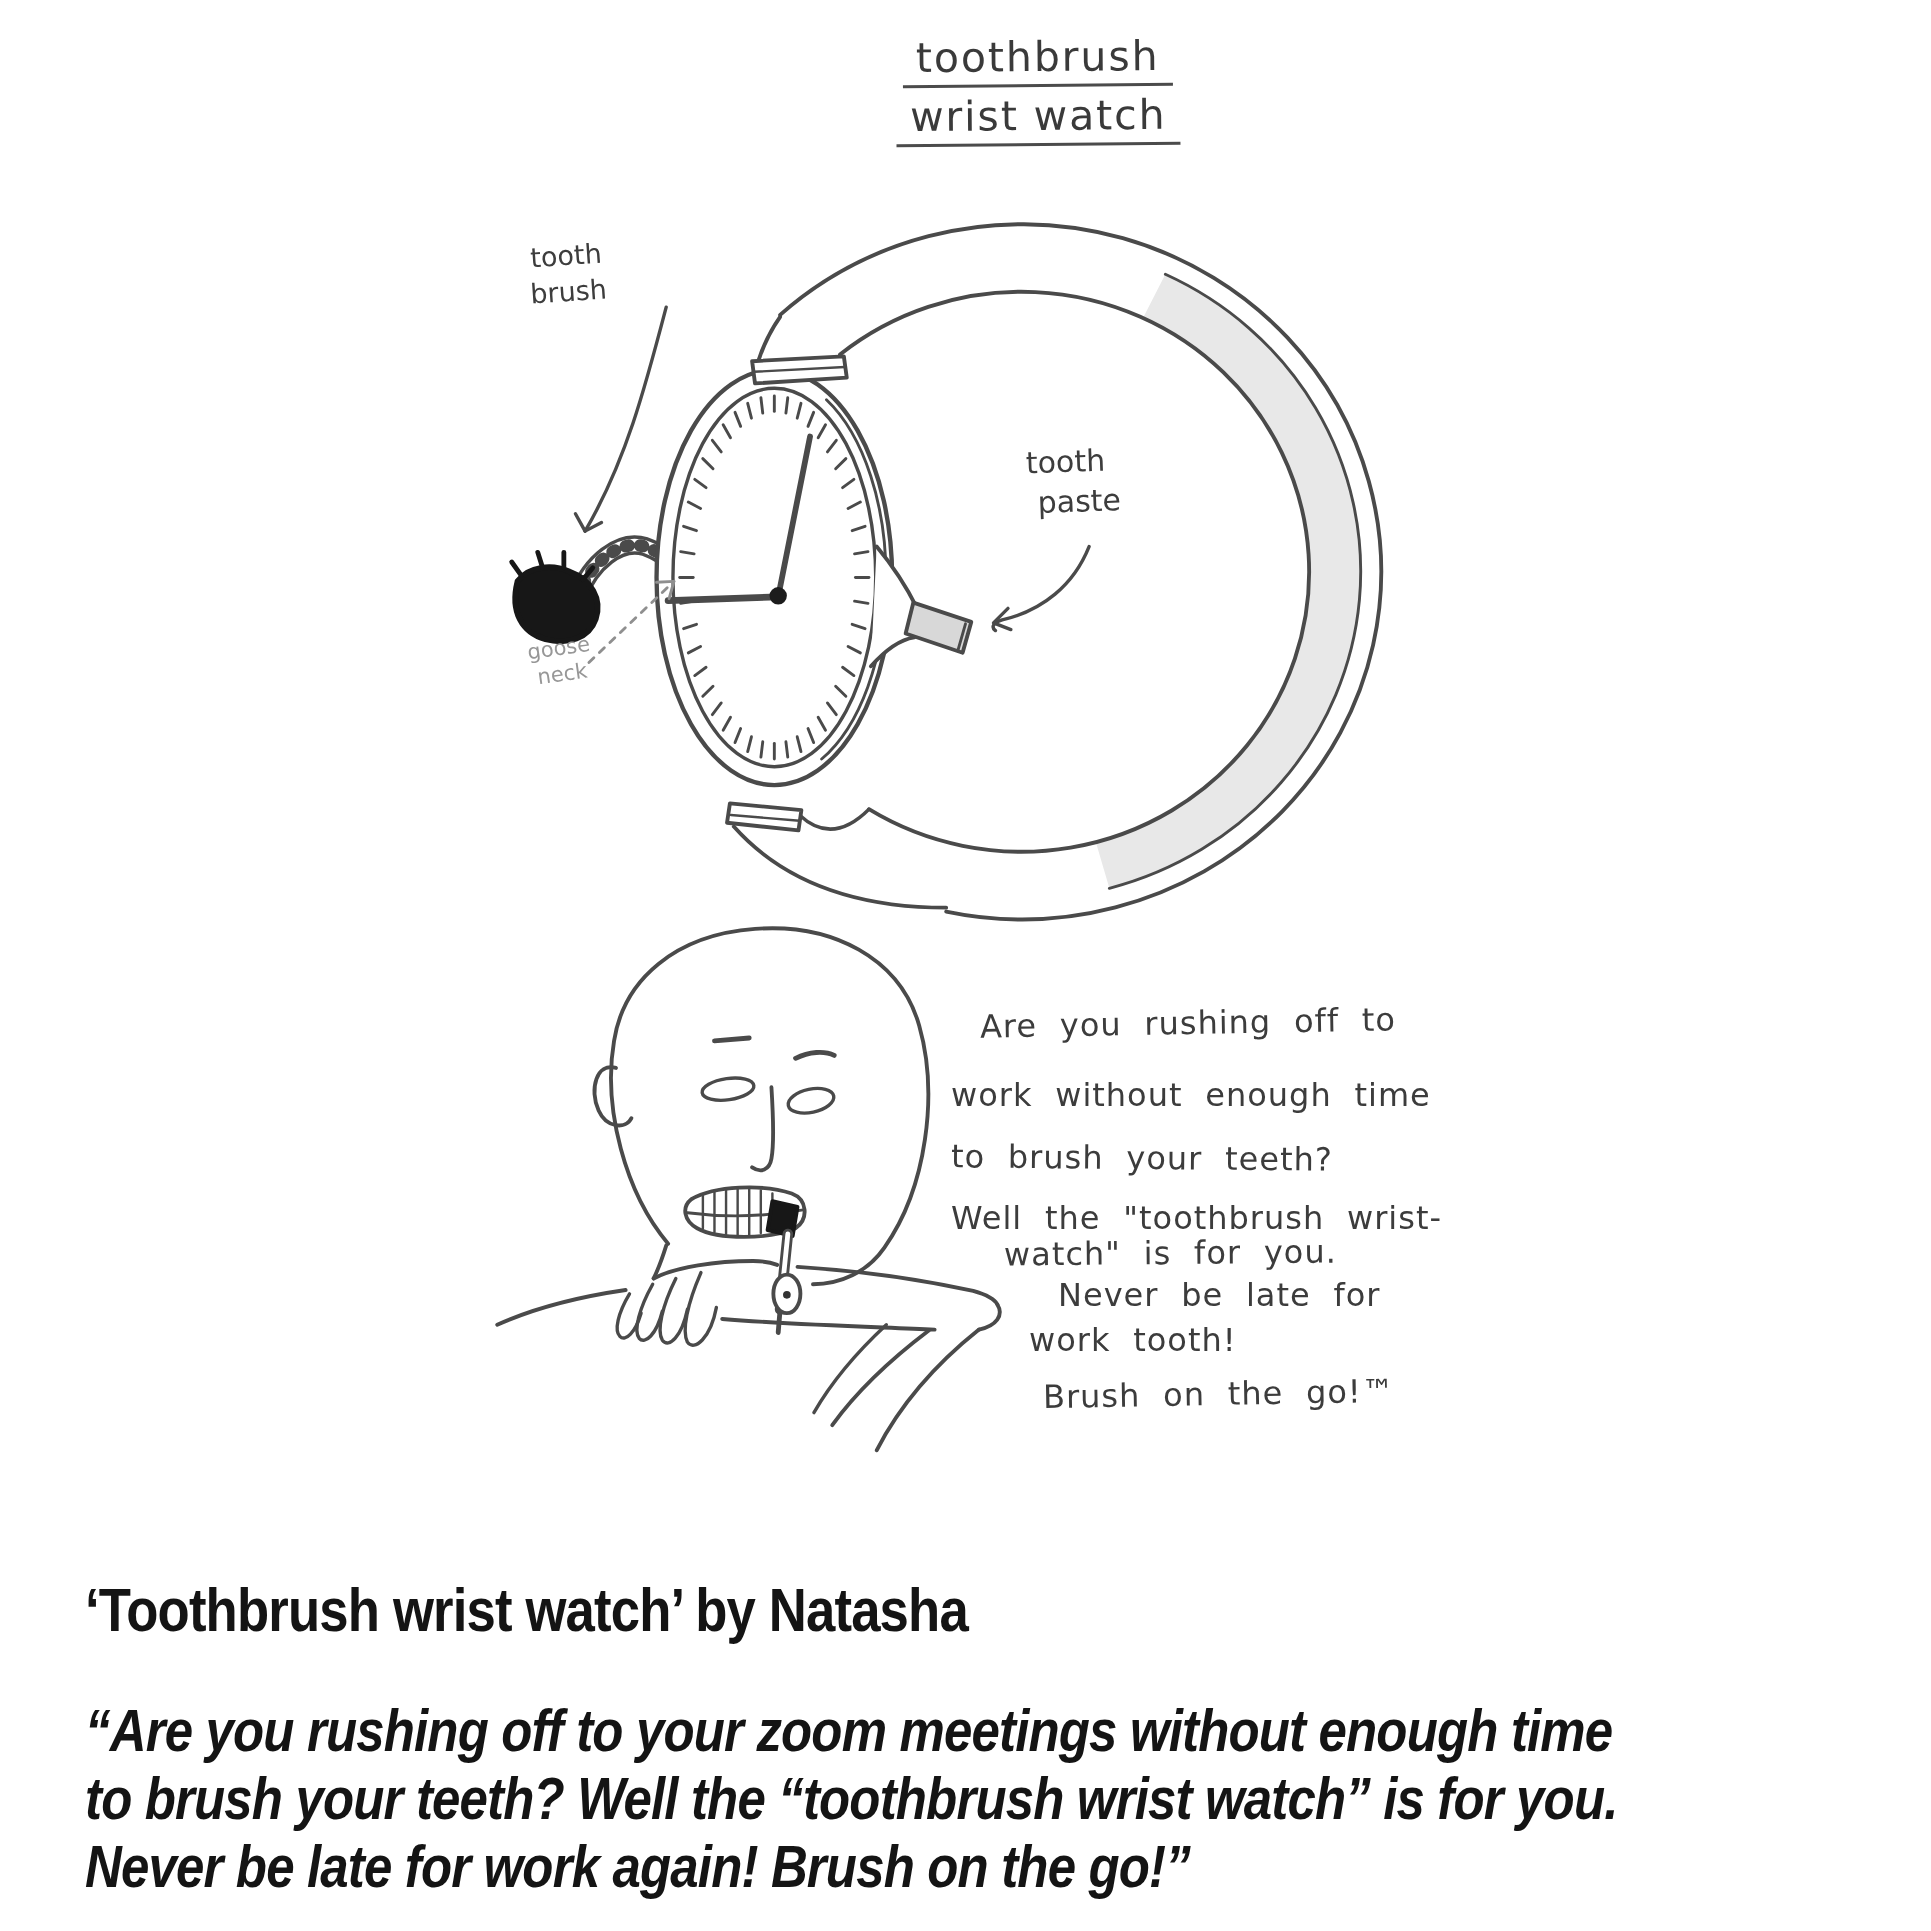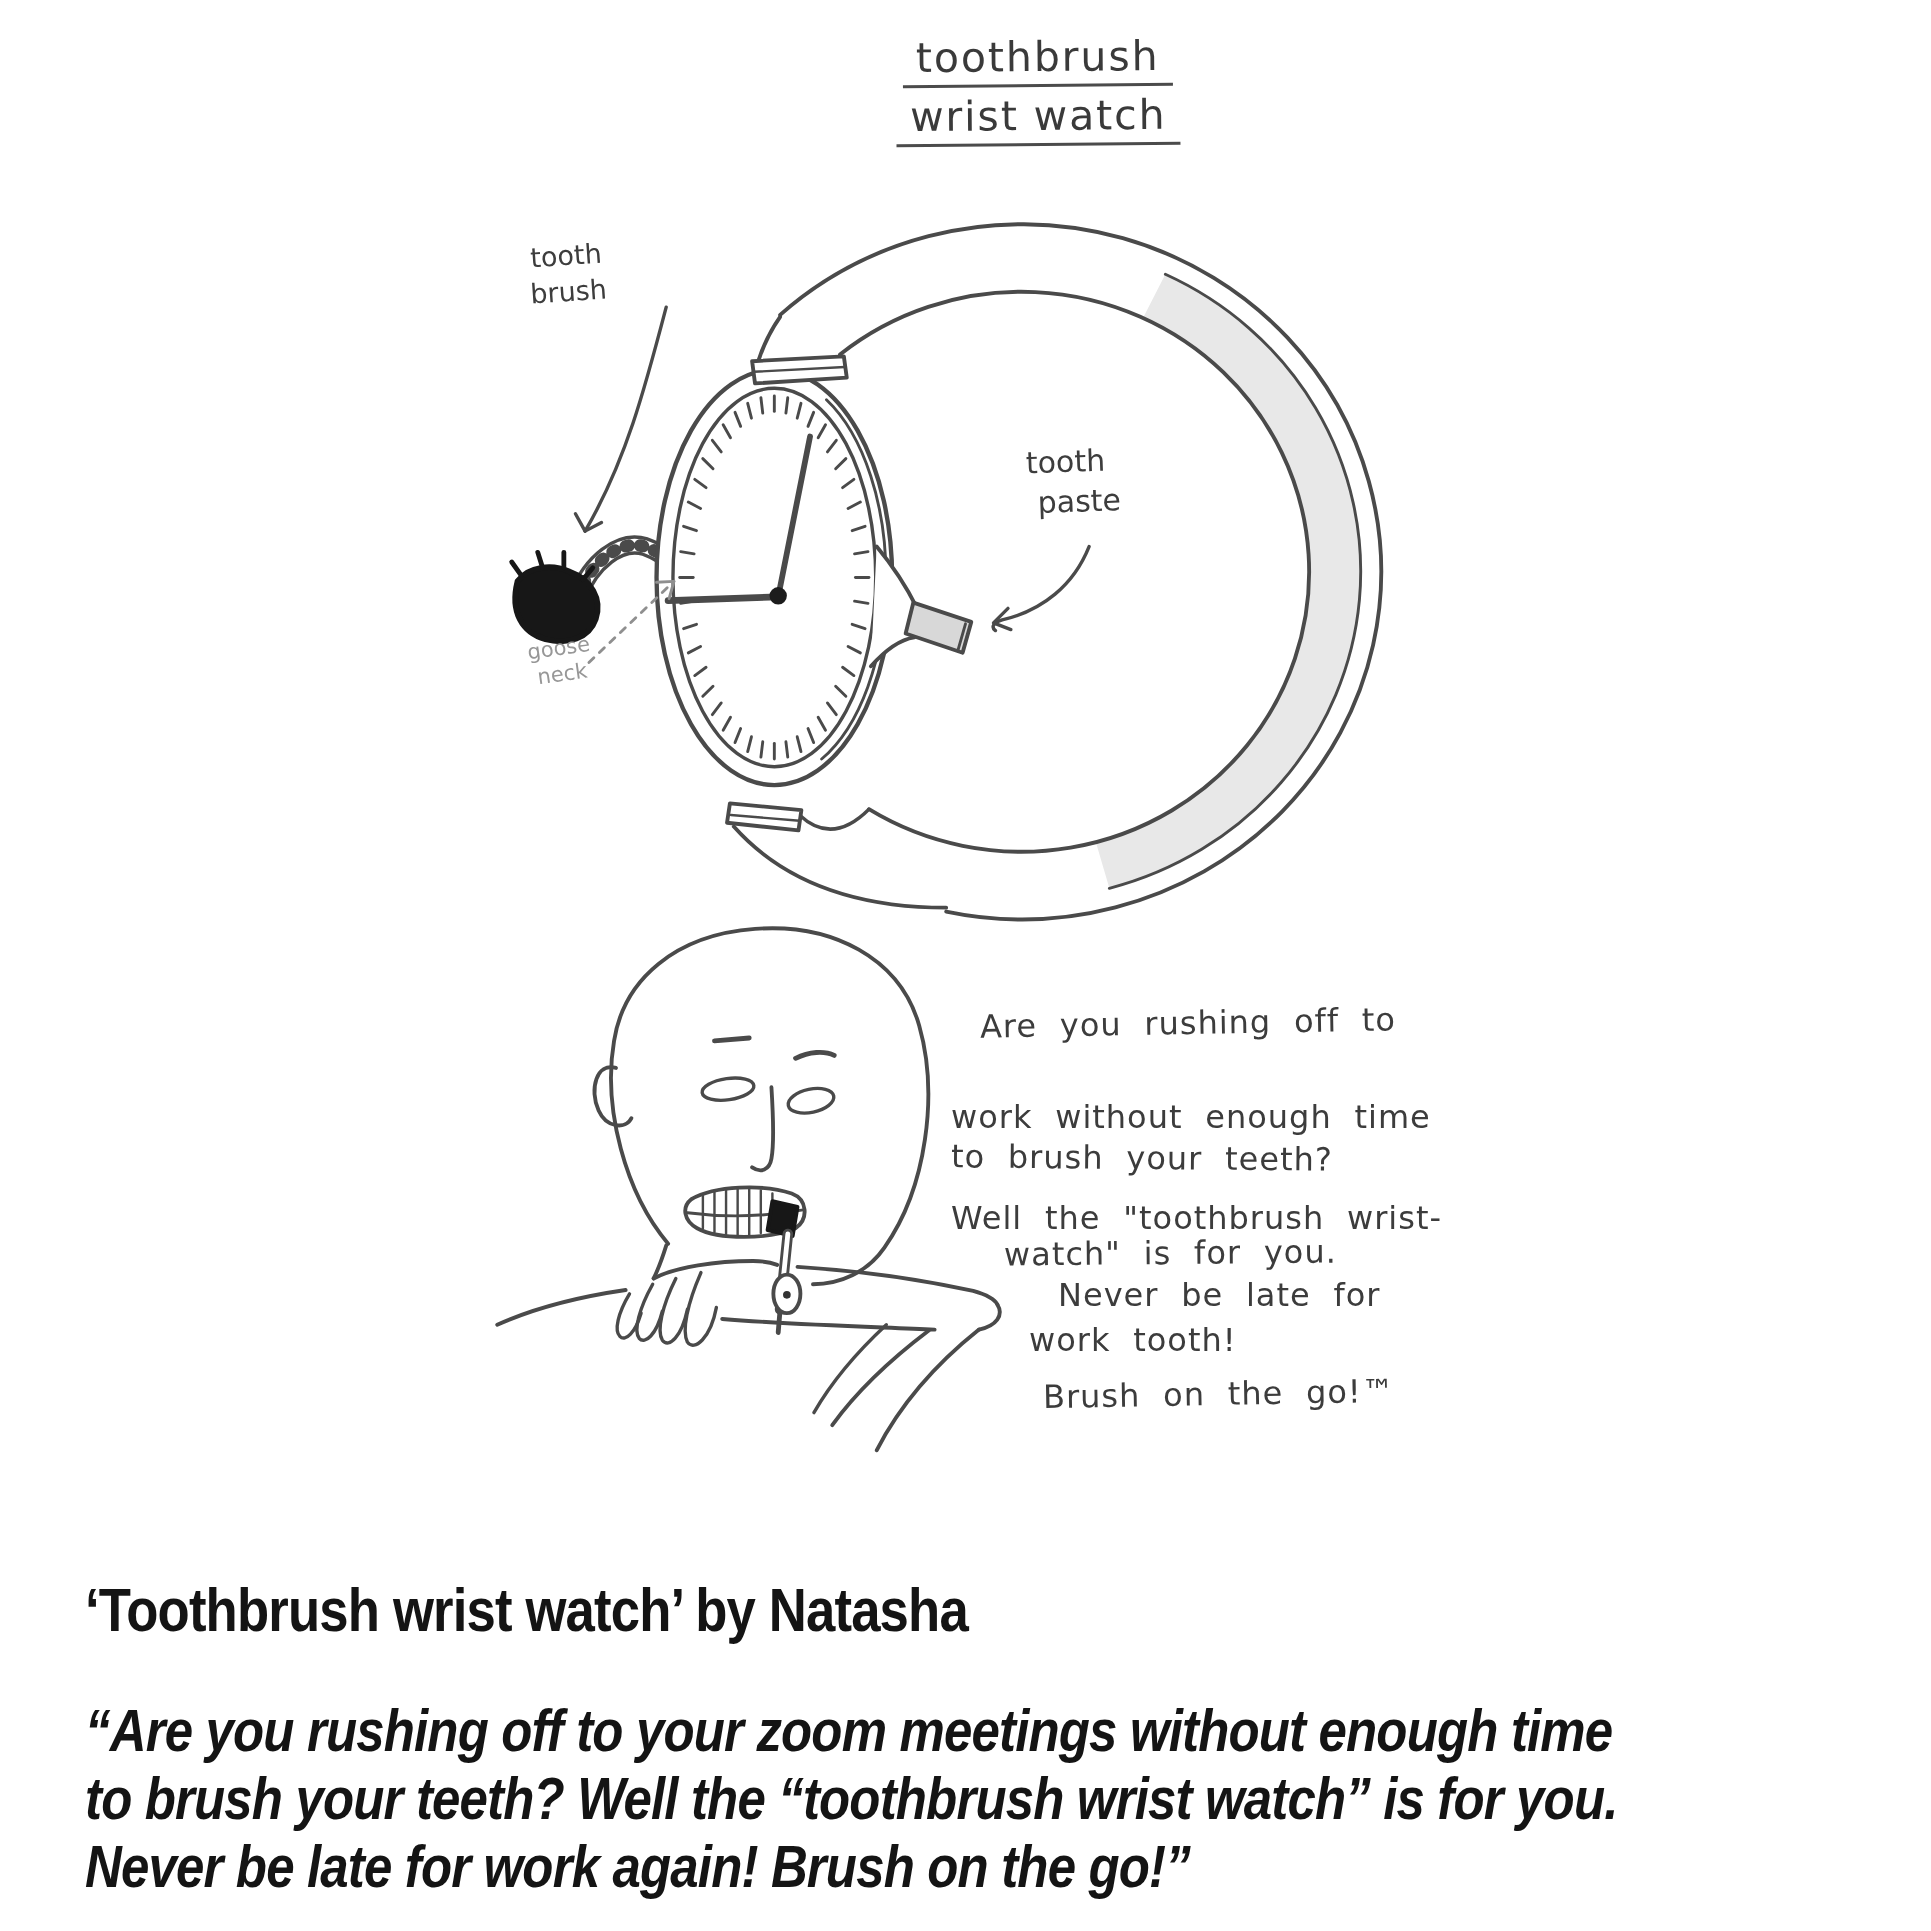"work without enough time" div.abs { top: 1098px -> 1076px }
